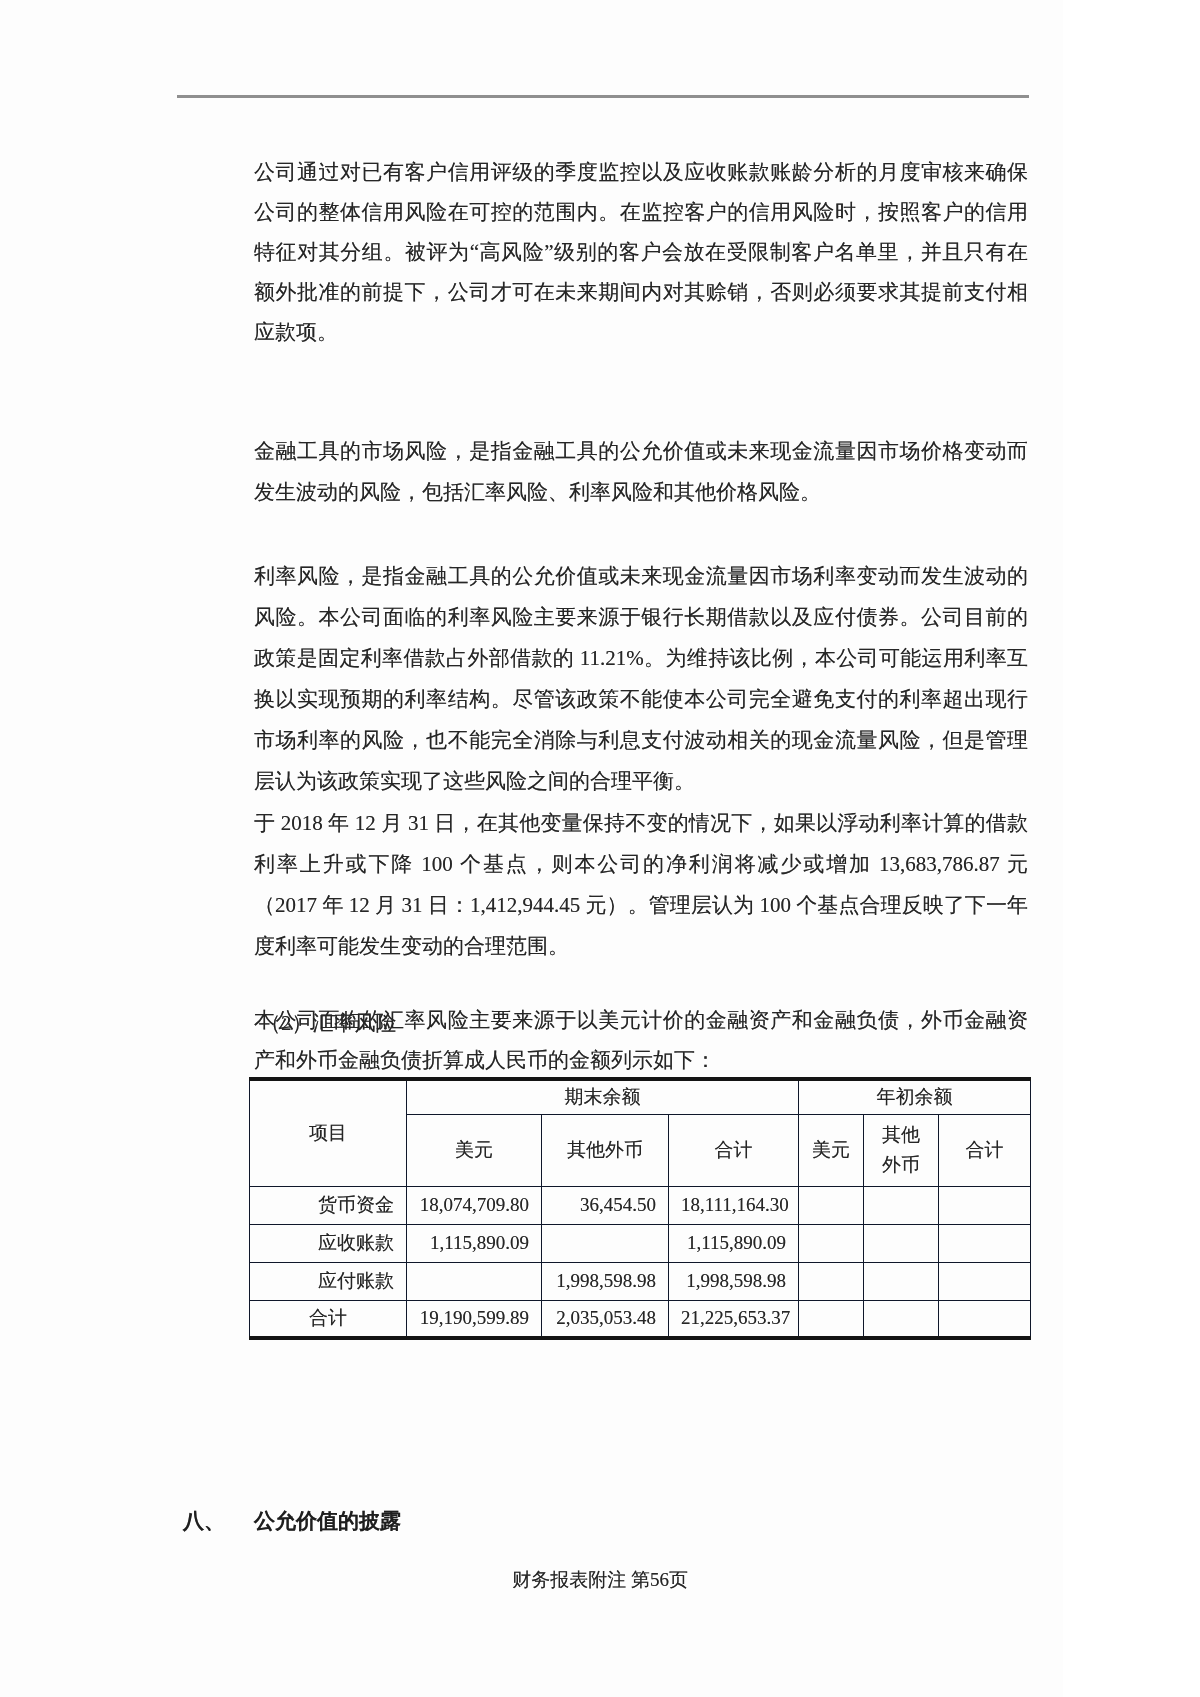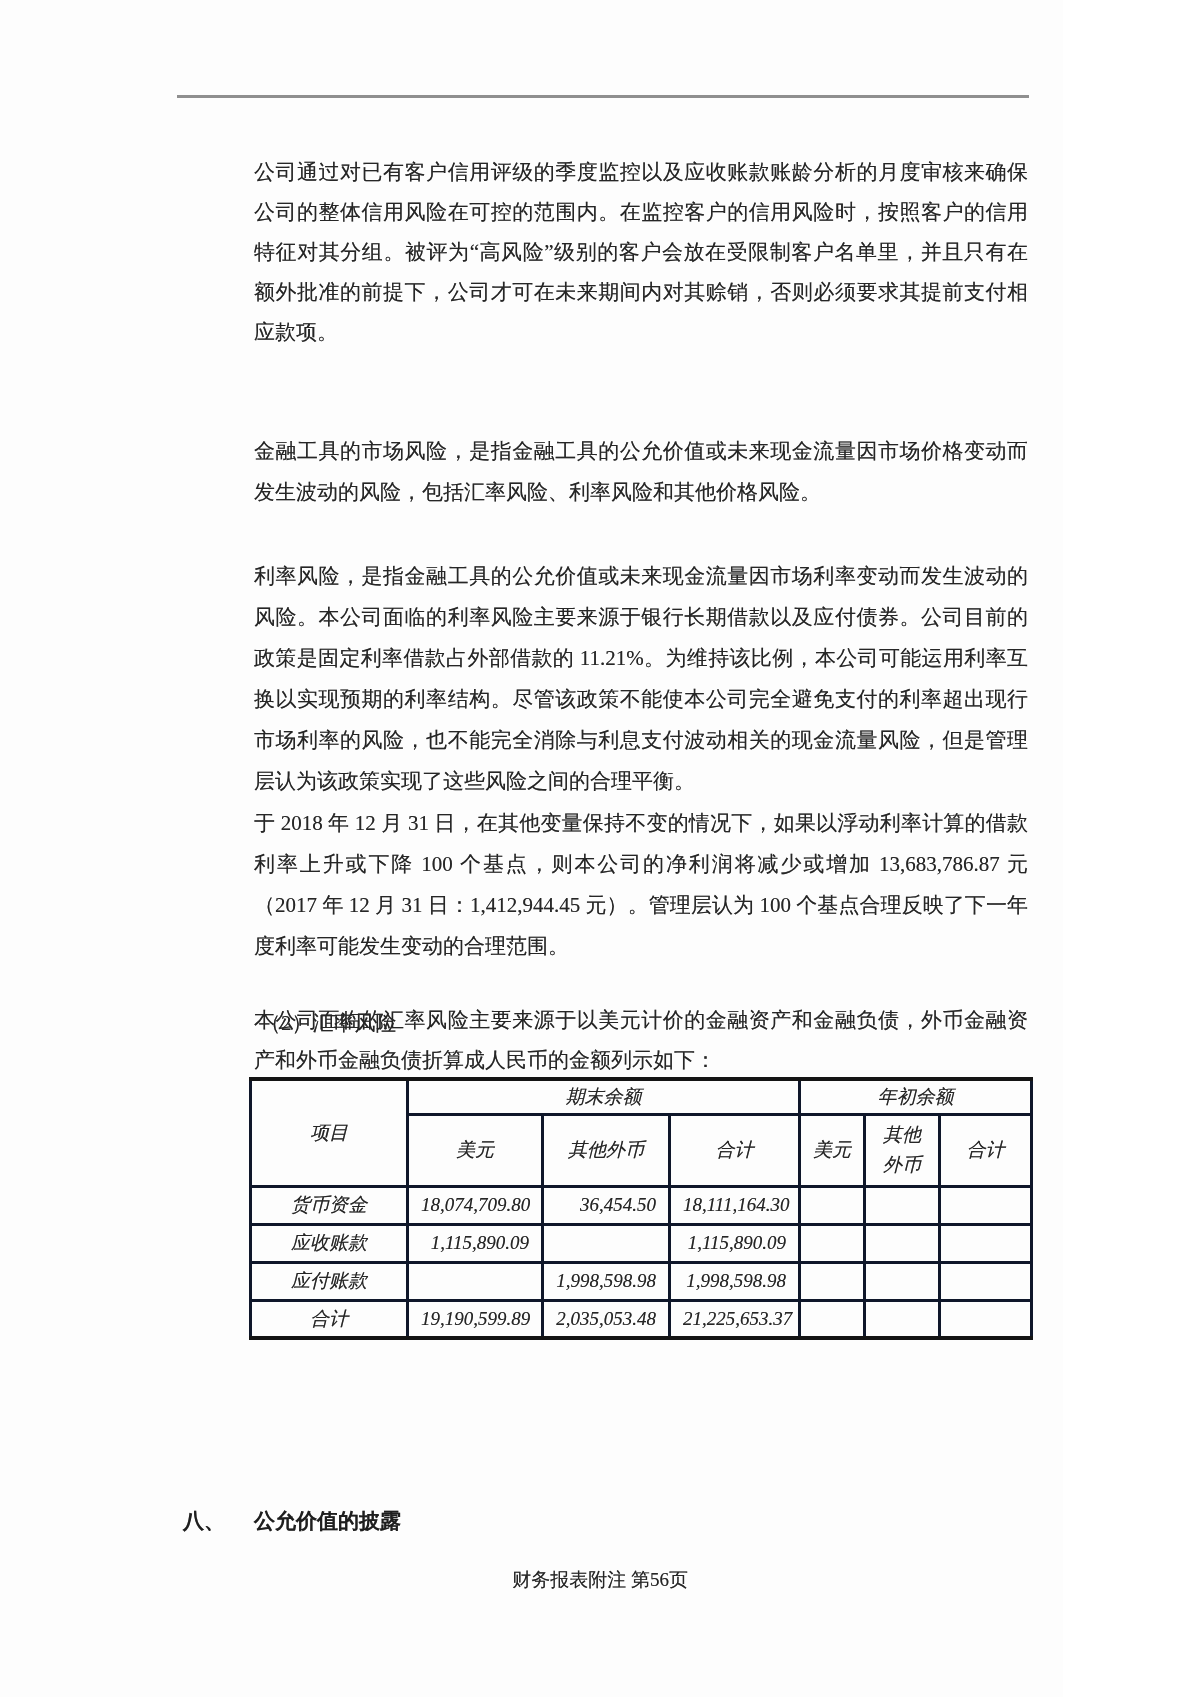"期末余额" .fx-table td,.fx-table th { border: 3px solid #0f172a -> 1px solid #0f172a; font-style: italic -> none }
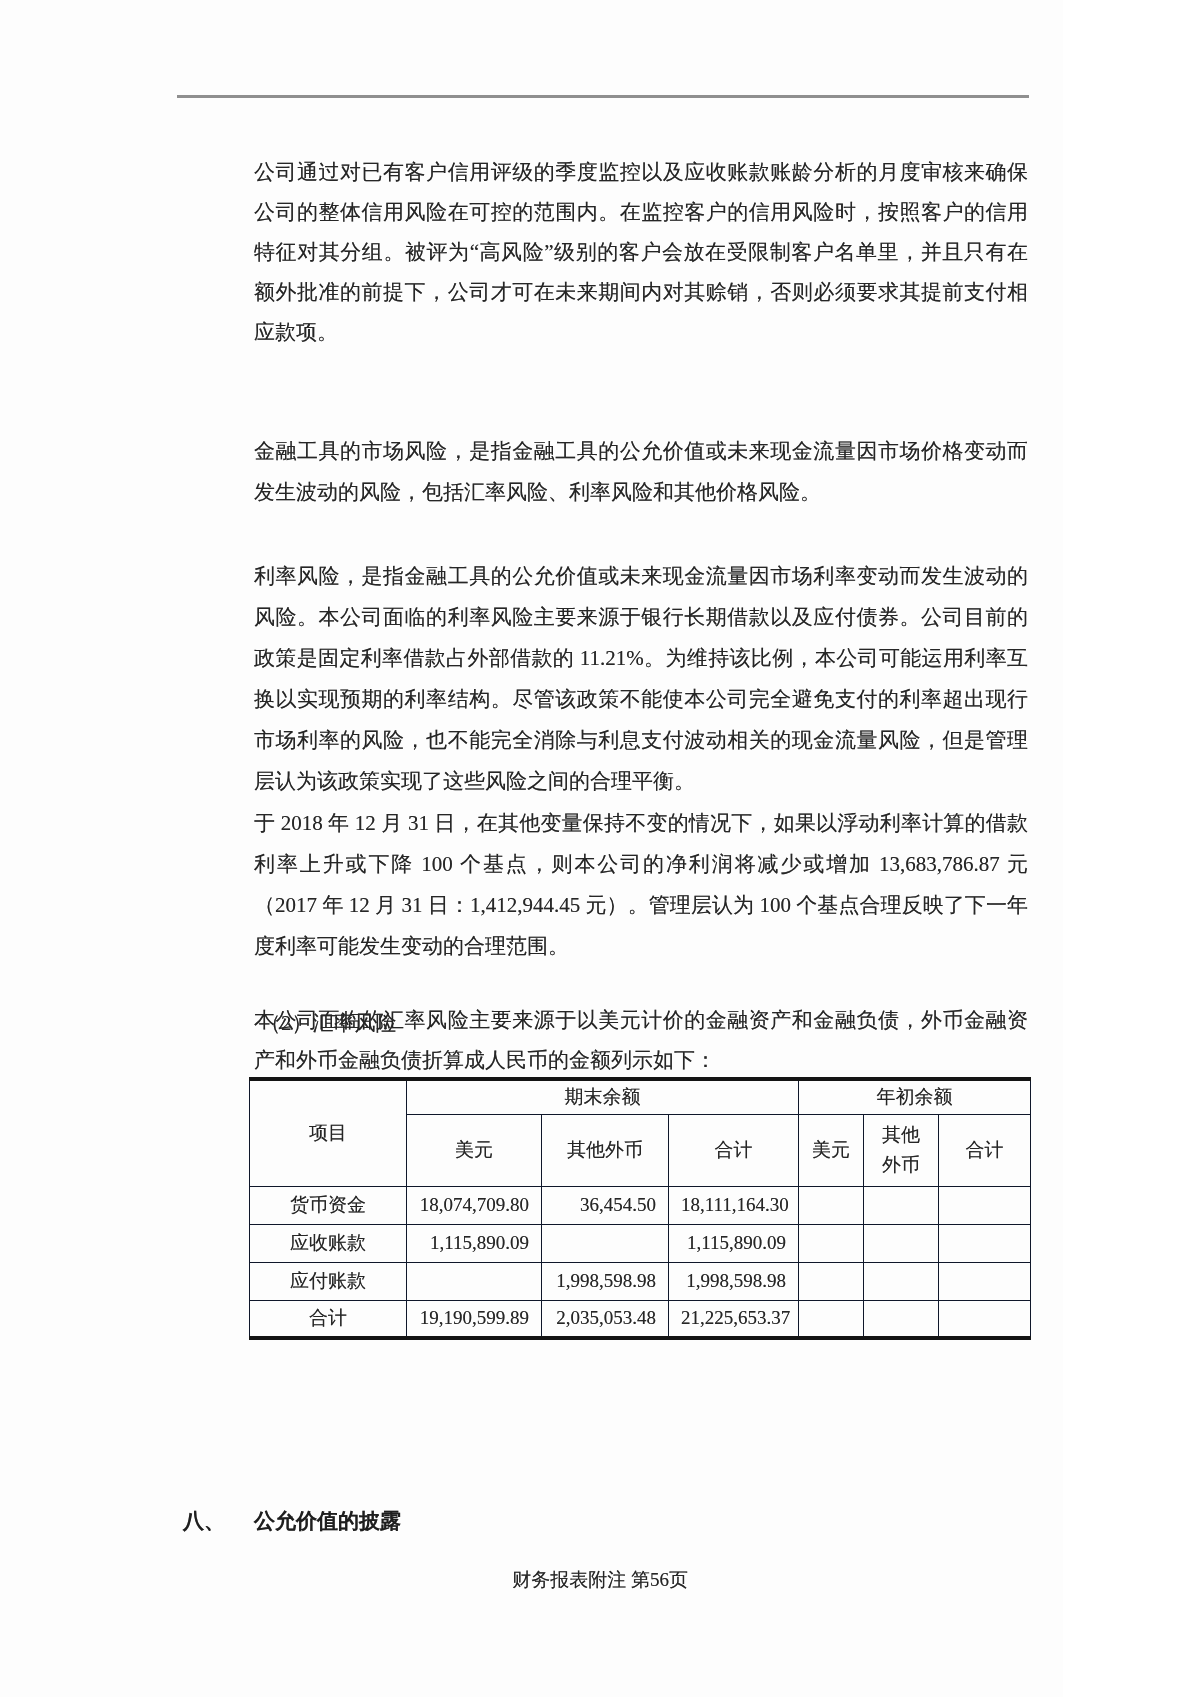"货币资金" .fx-table td.lbl { text-align: center -> right }
